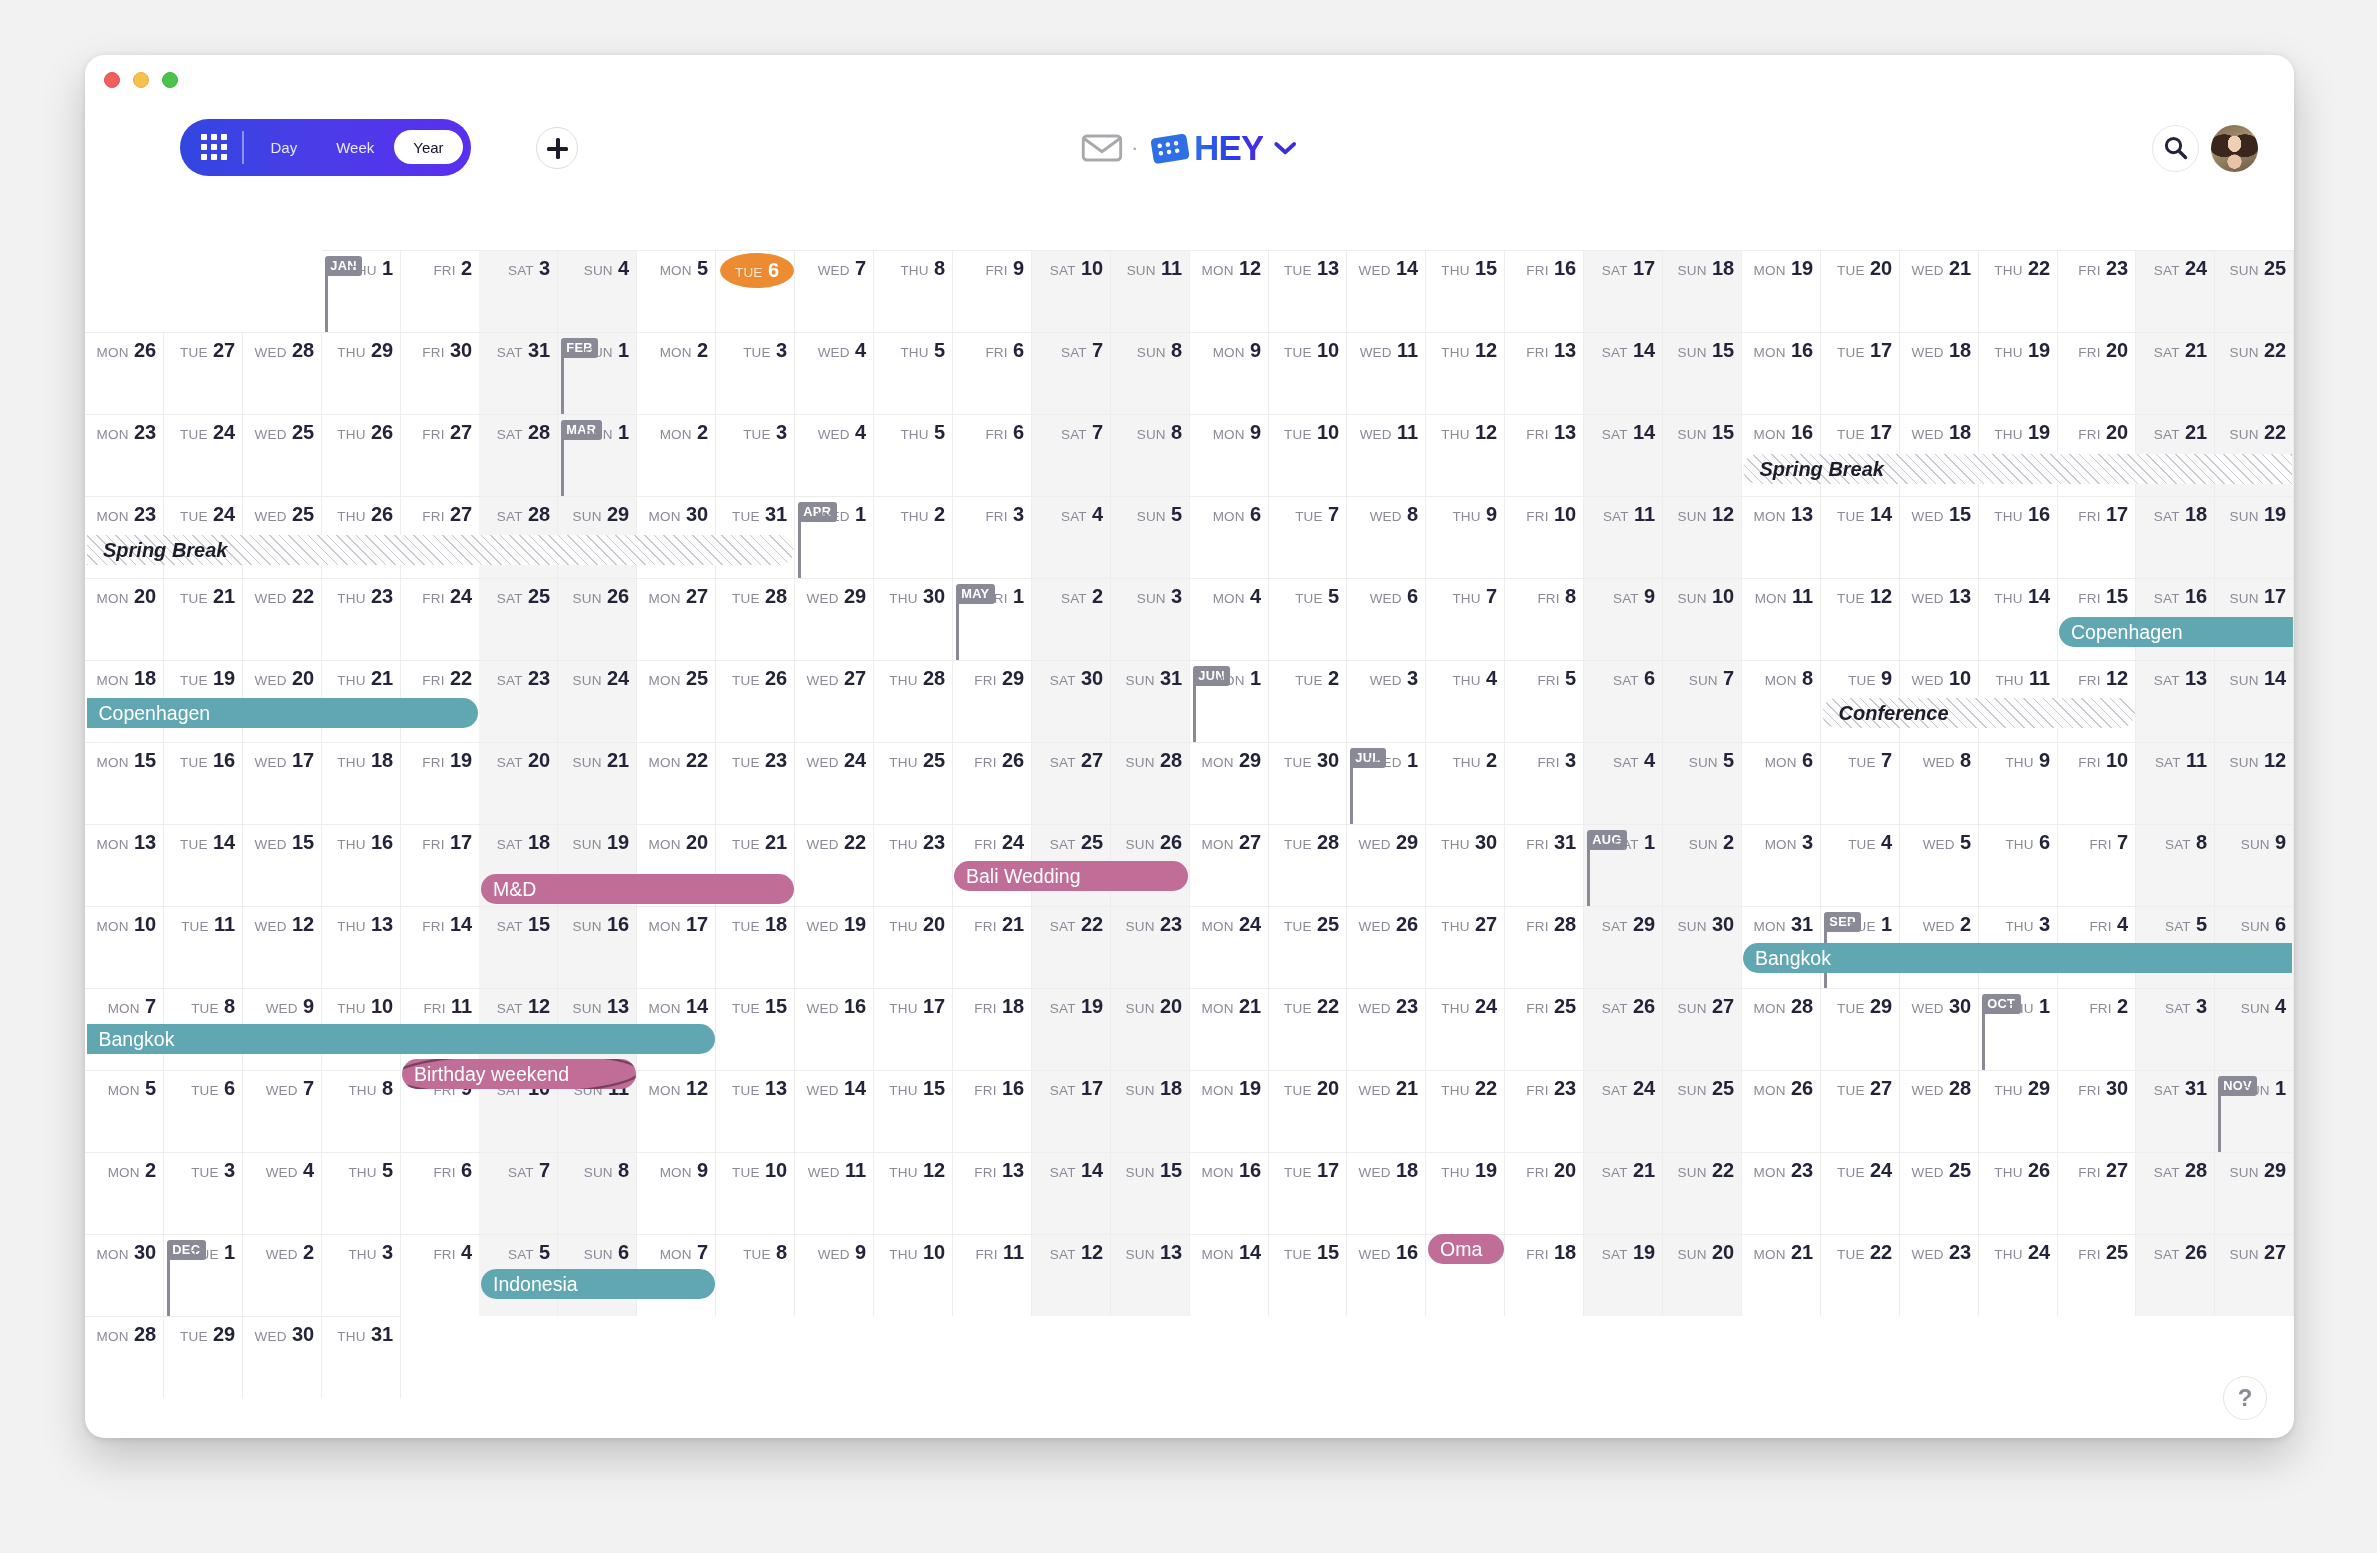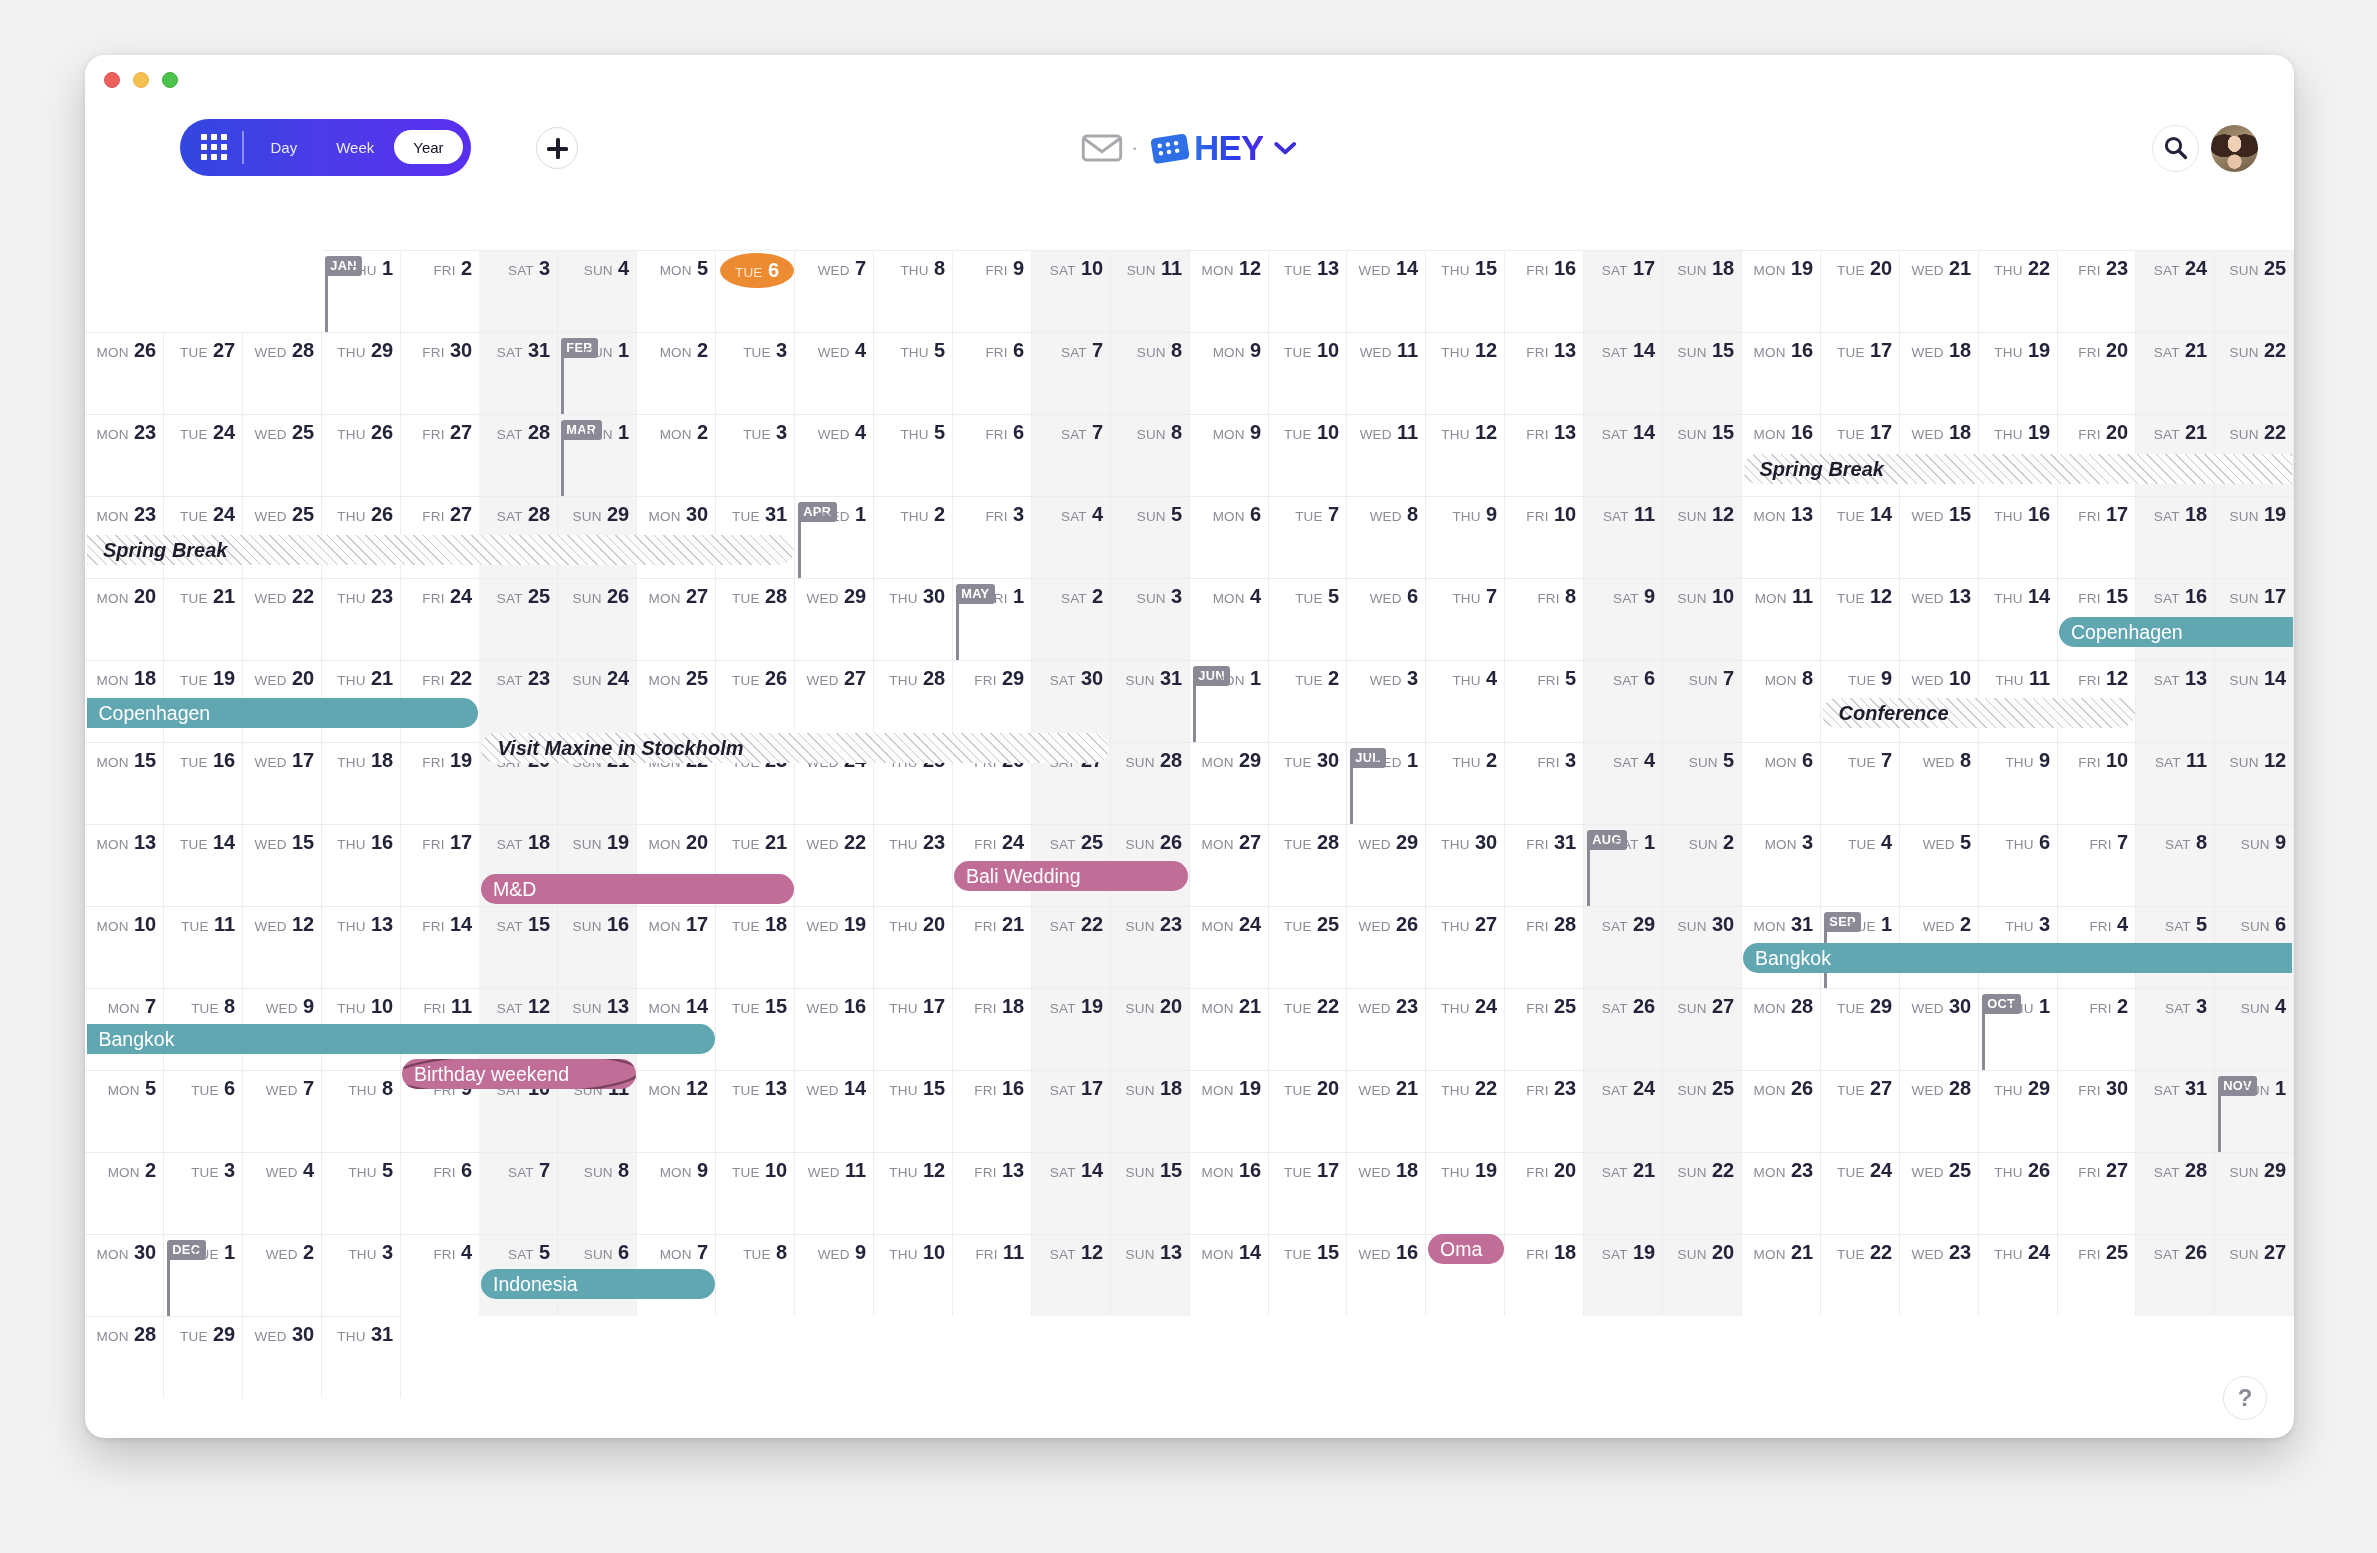"Visit Maxine in Stockholm" div.ev { html: <div>Visit Maxine in Stockholm</div> -> none }
